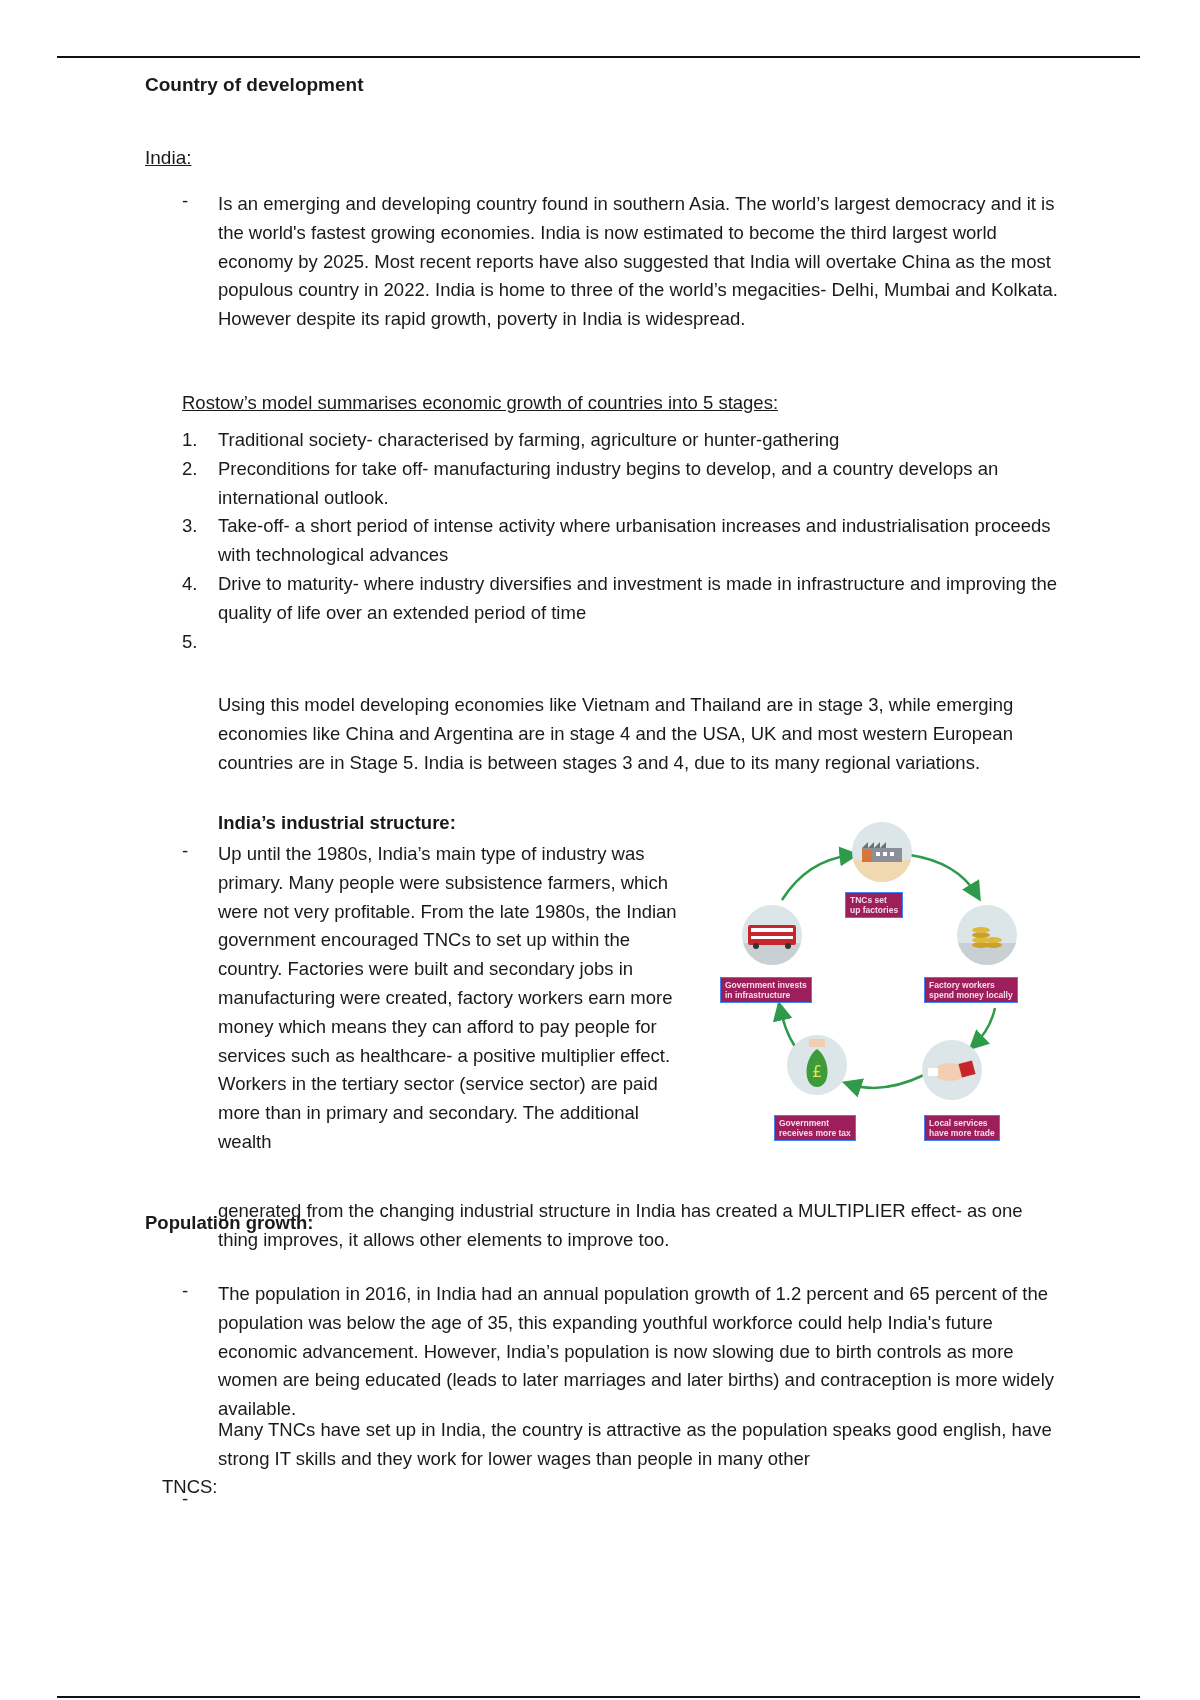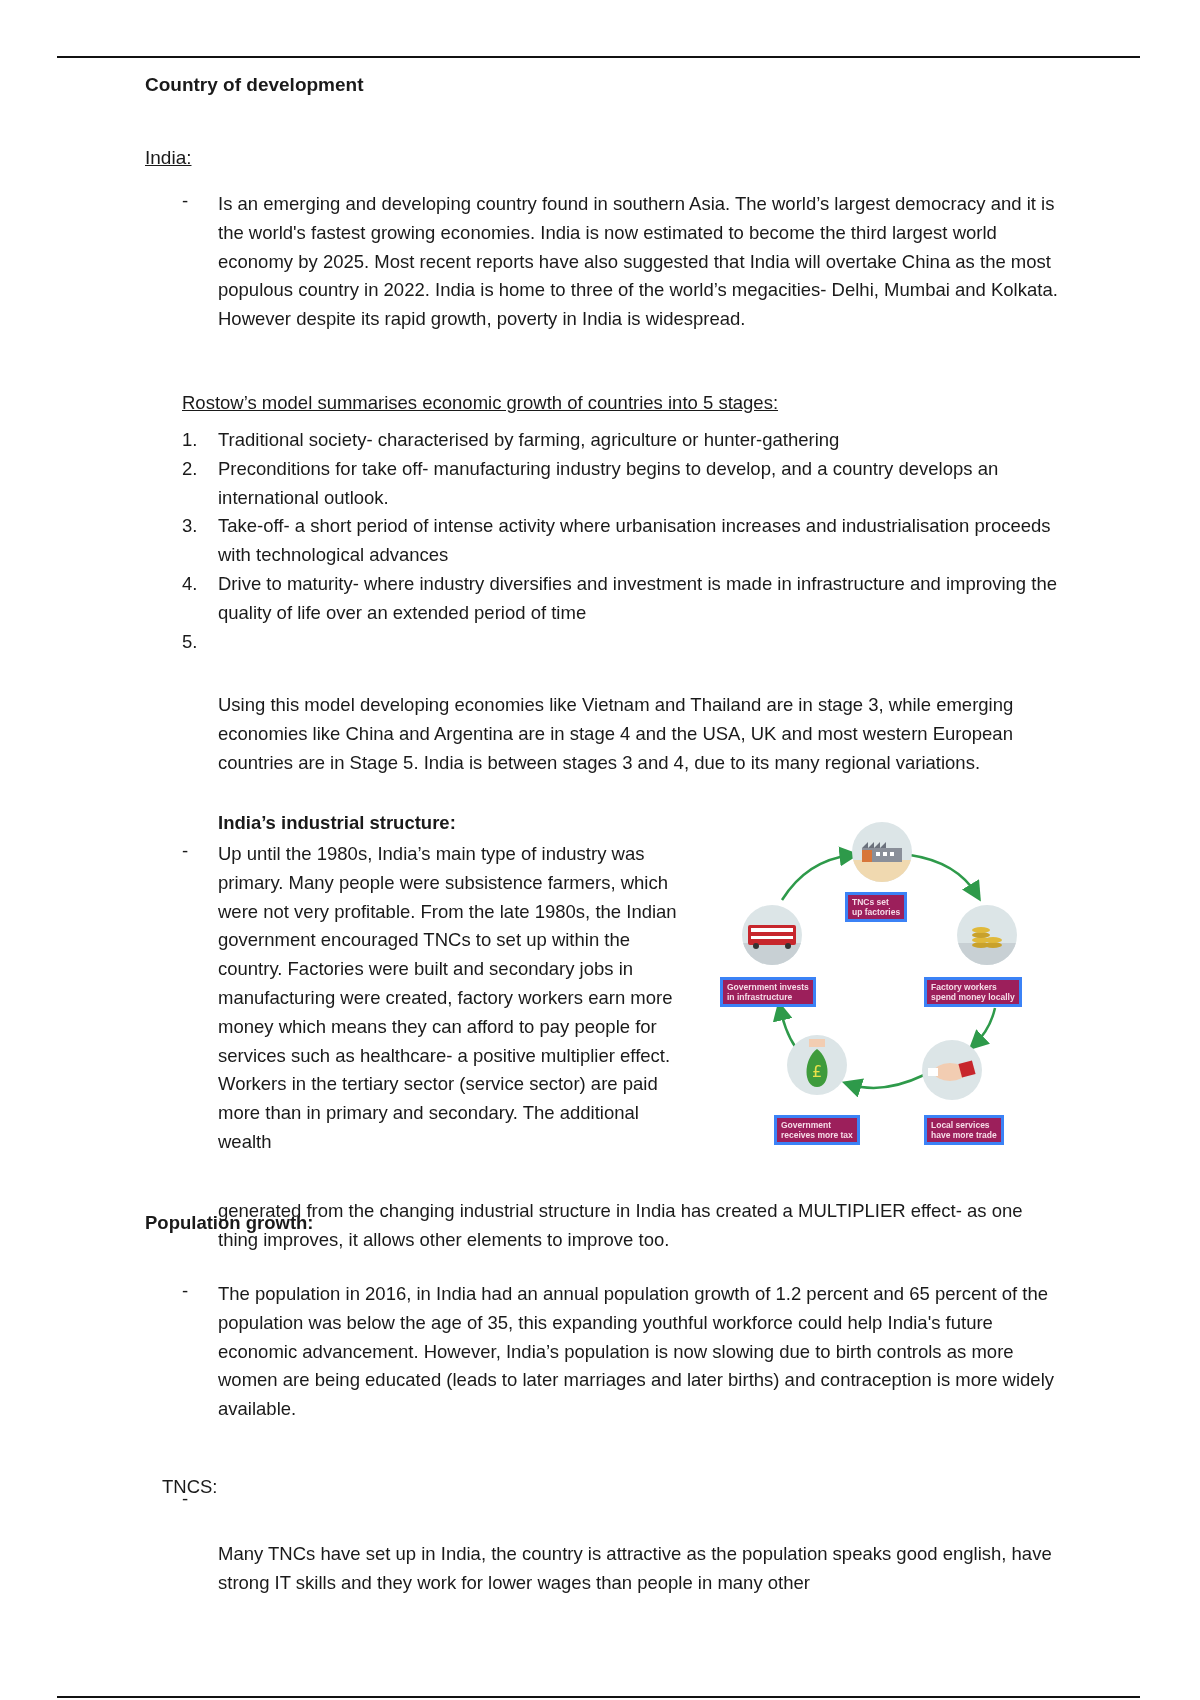"TNCs set" .lbl { border: 3px solid #3b82f6 -> 1px solid #3b82f6 }
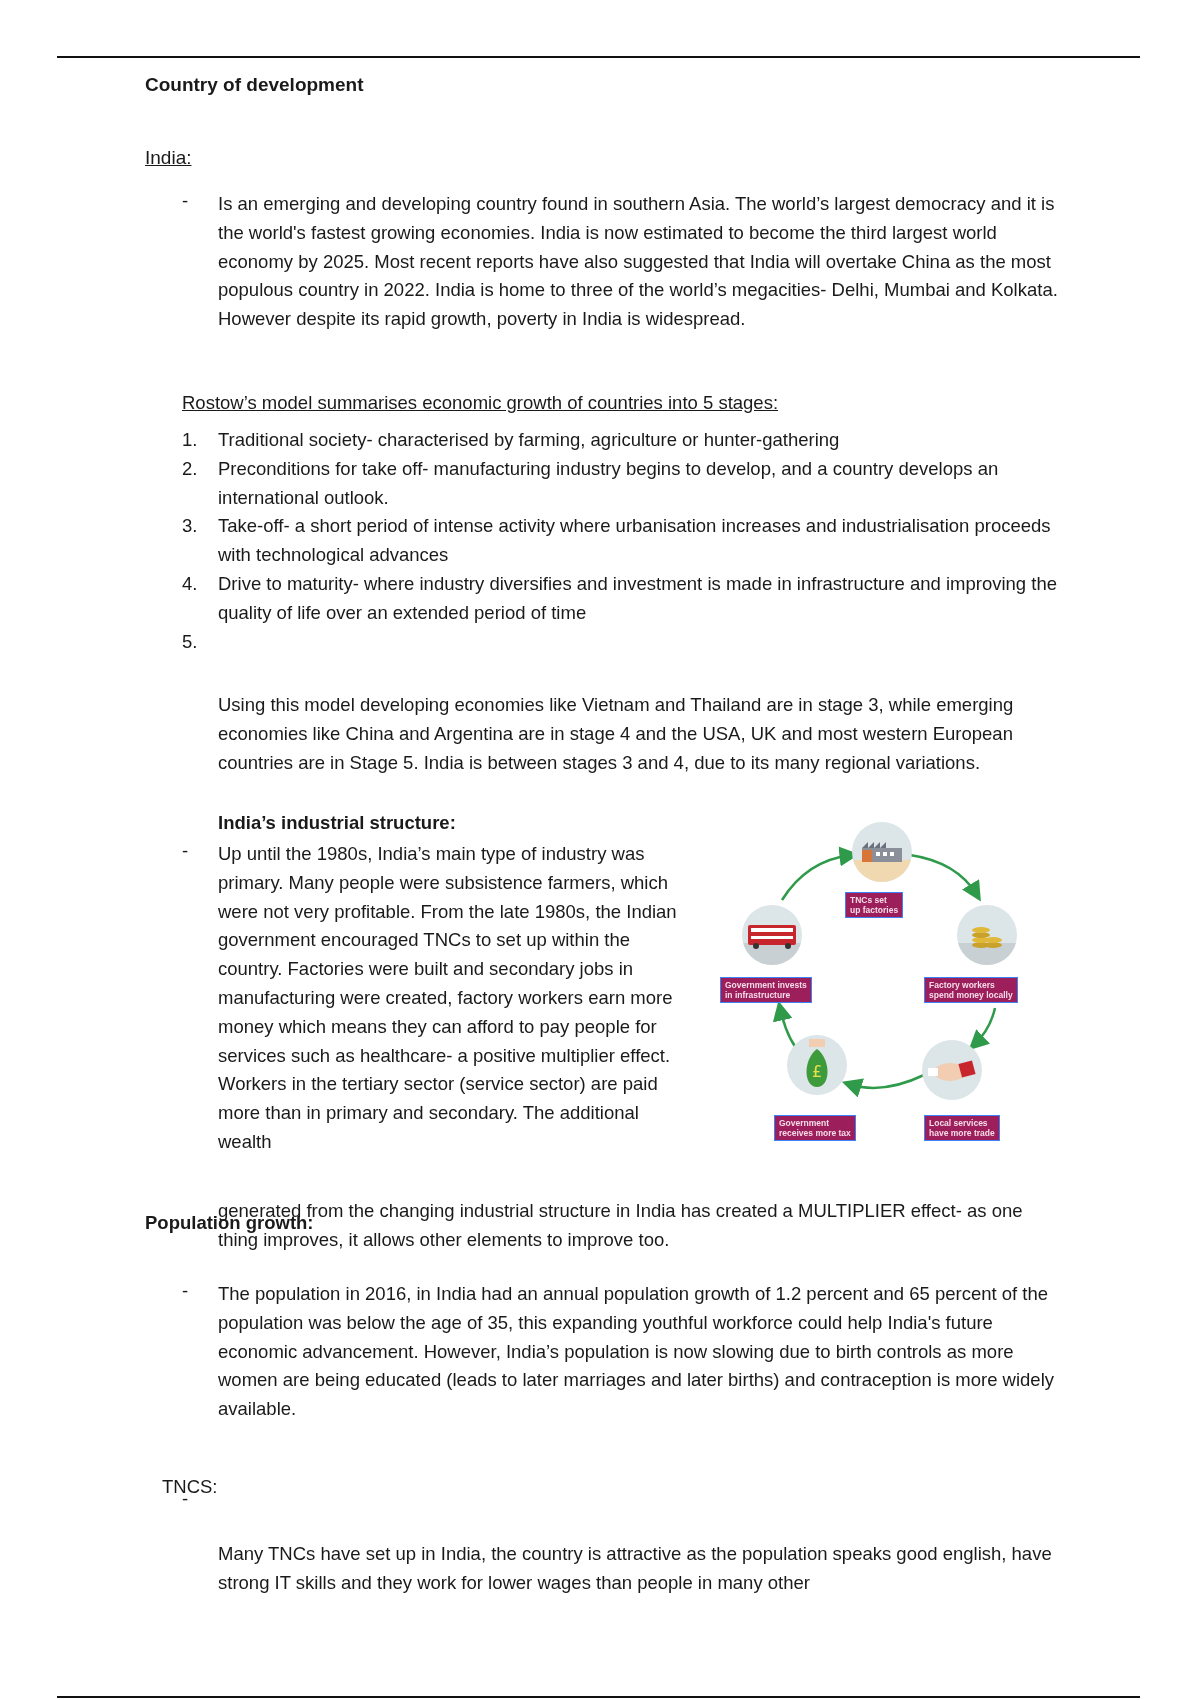"Many TNCs have set up" .p-tnc { top: 1540px -> 1416px }
